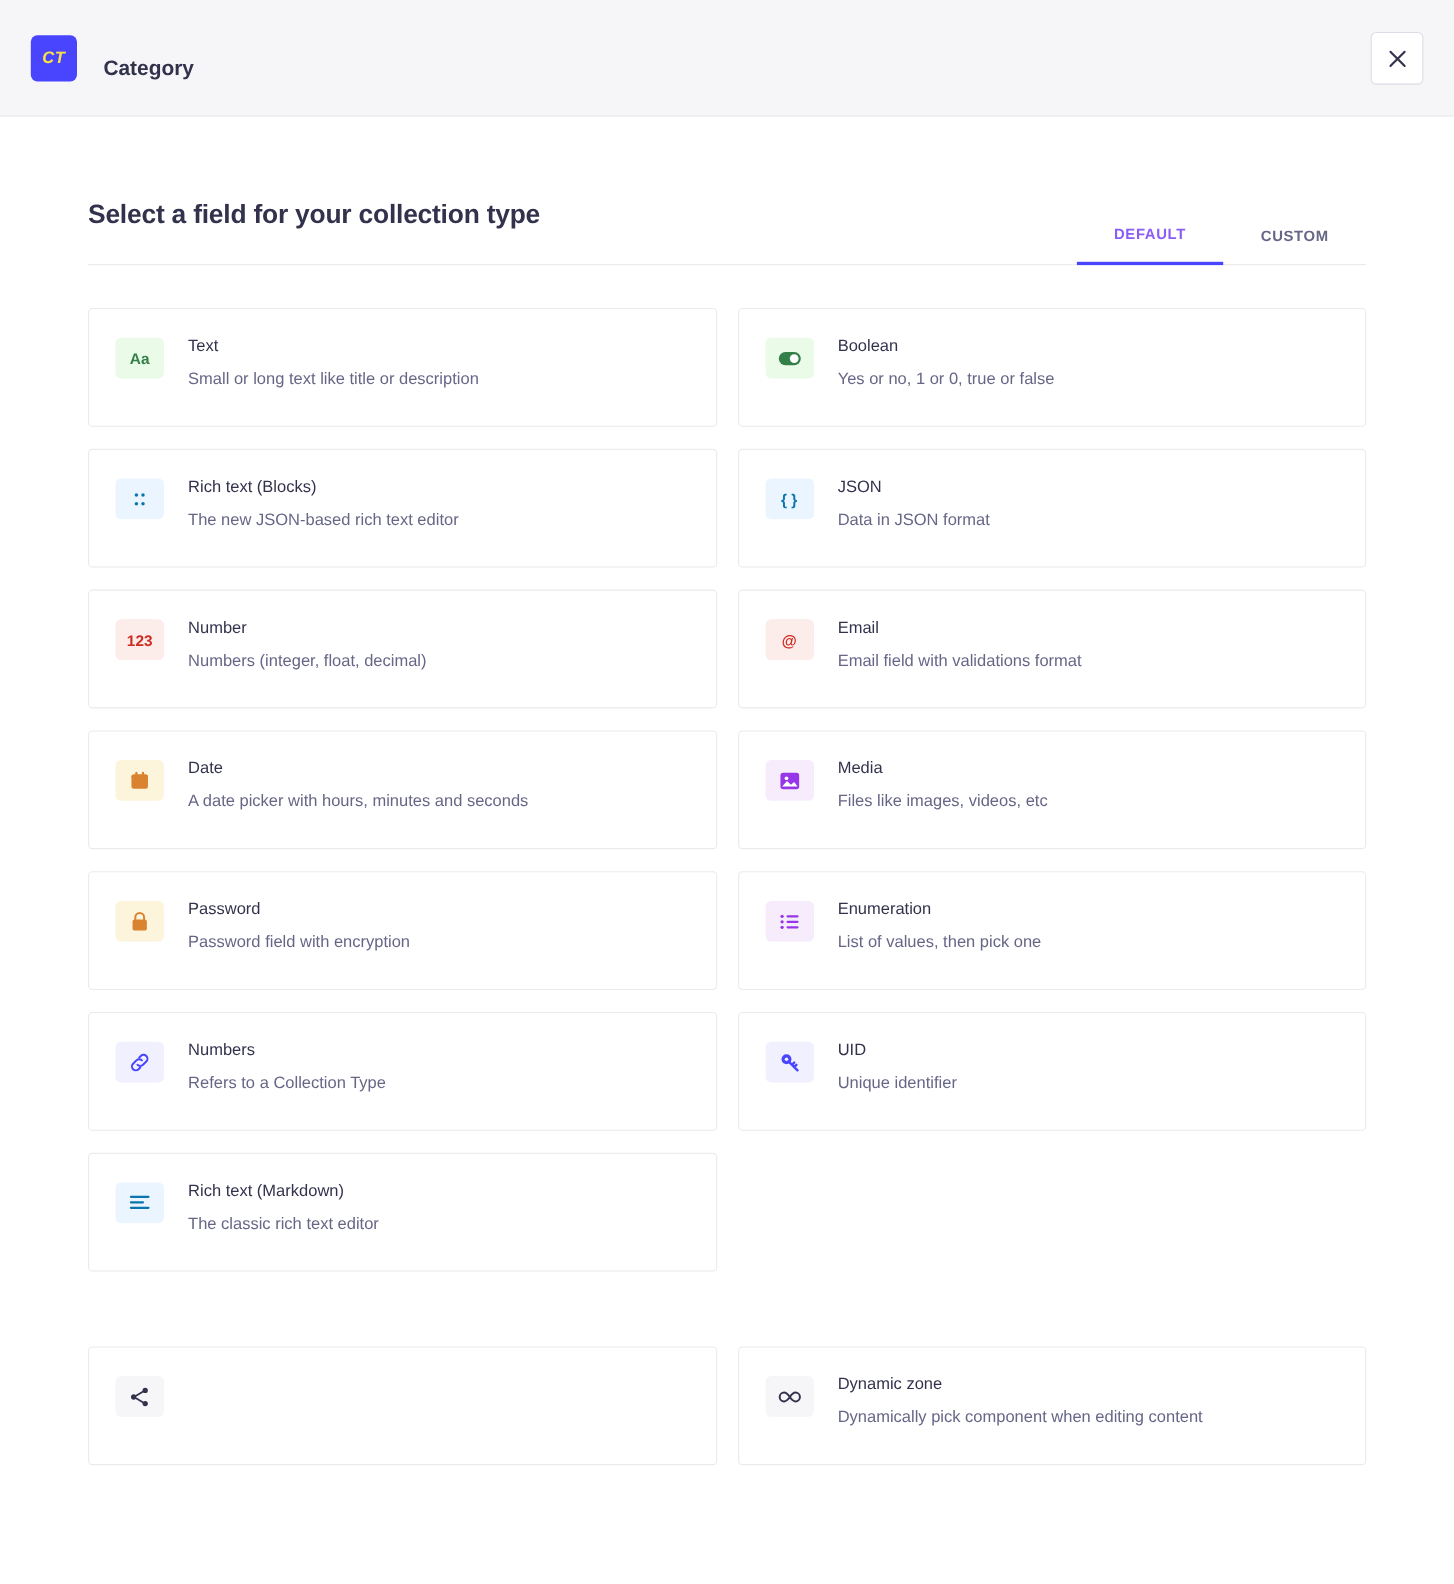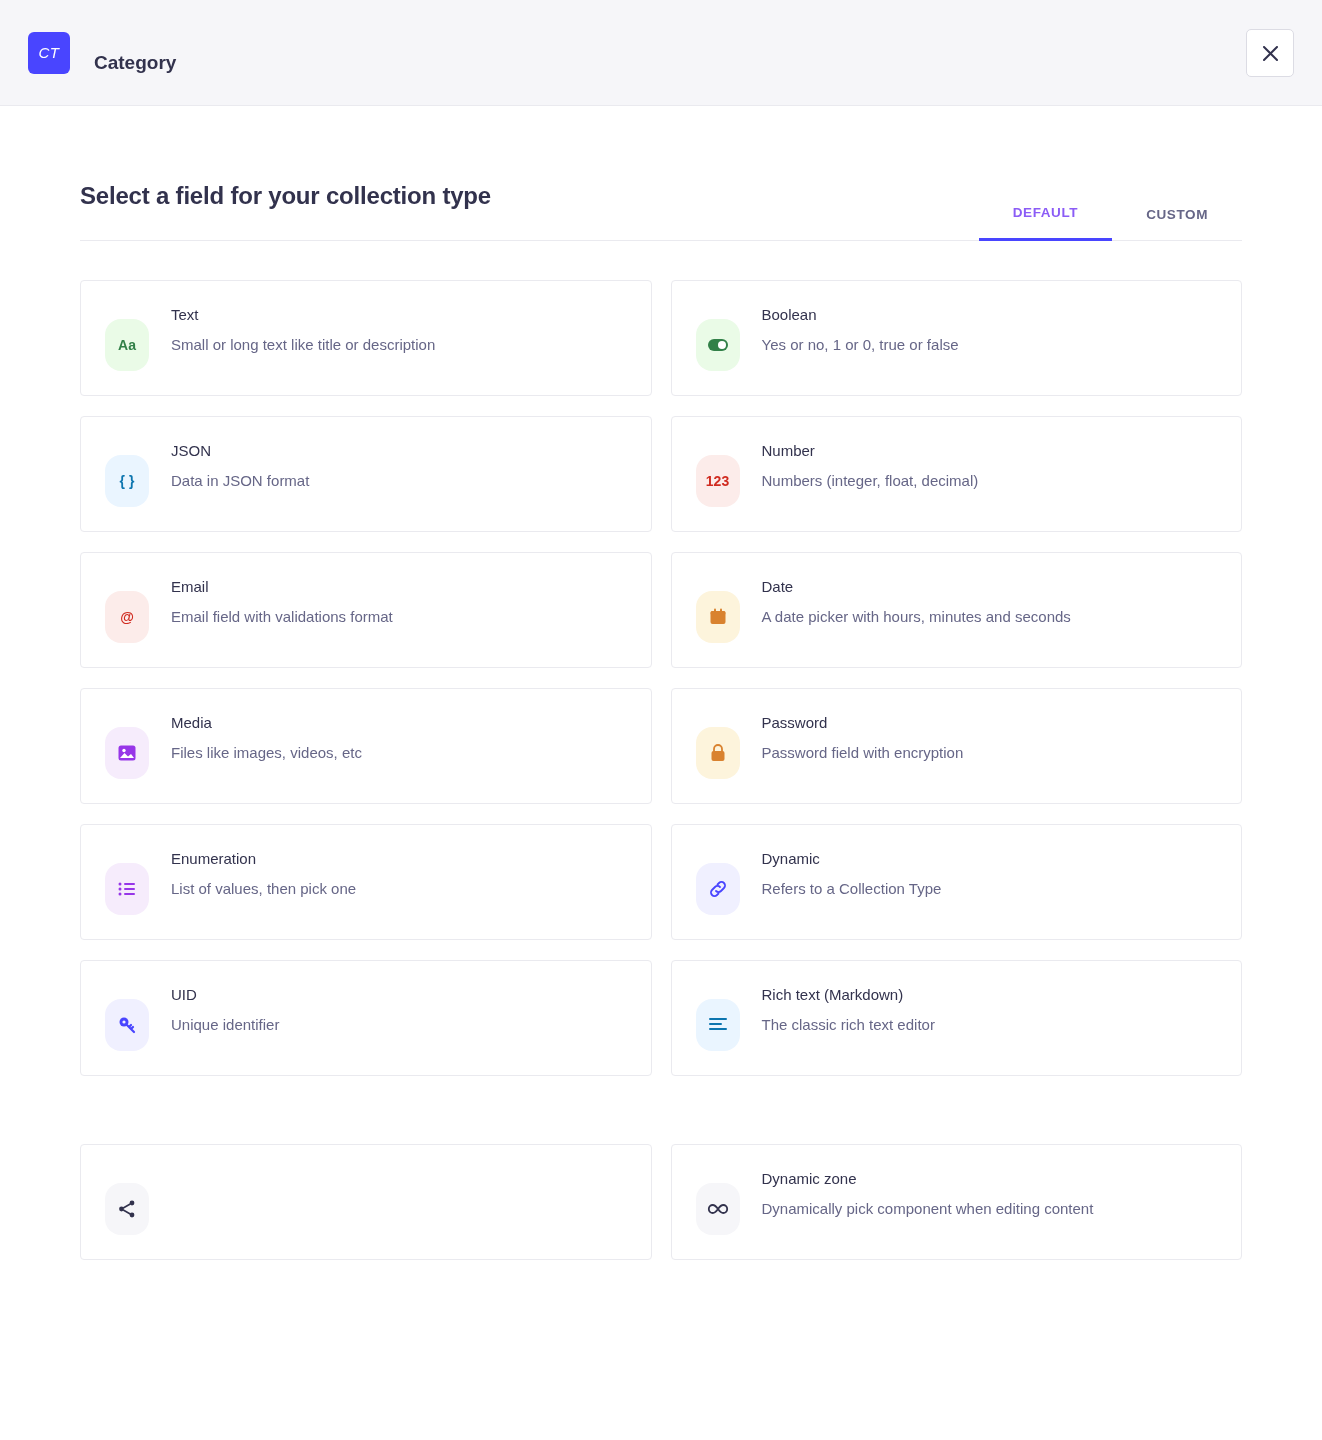"CT" .badge { color: #ffffff -> #fde047; font-weight: normal -> bold }
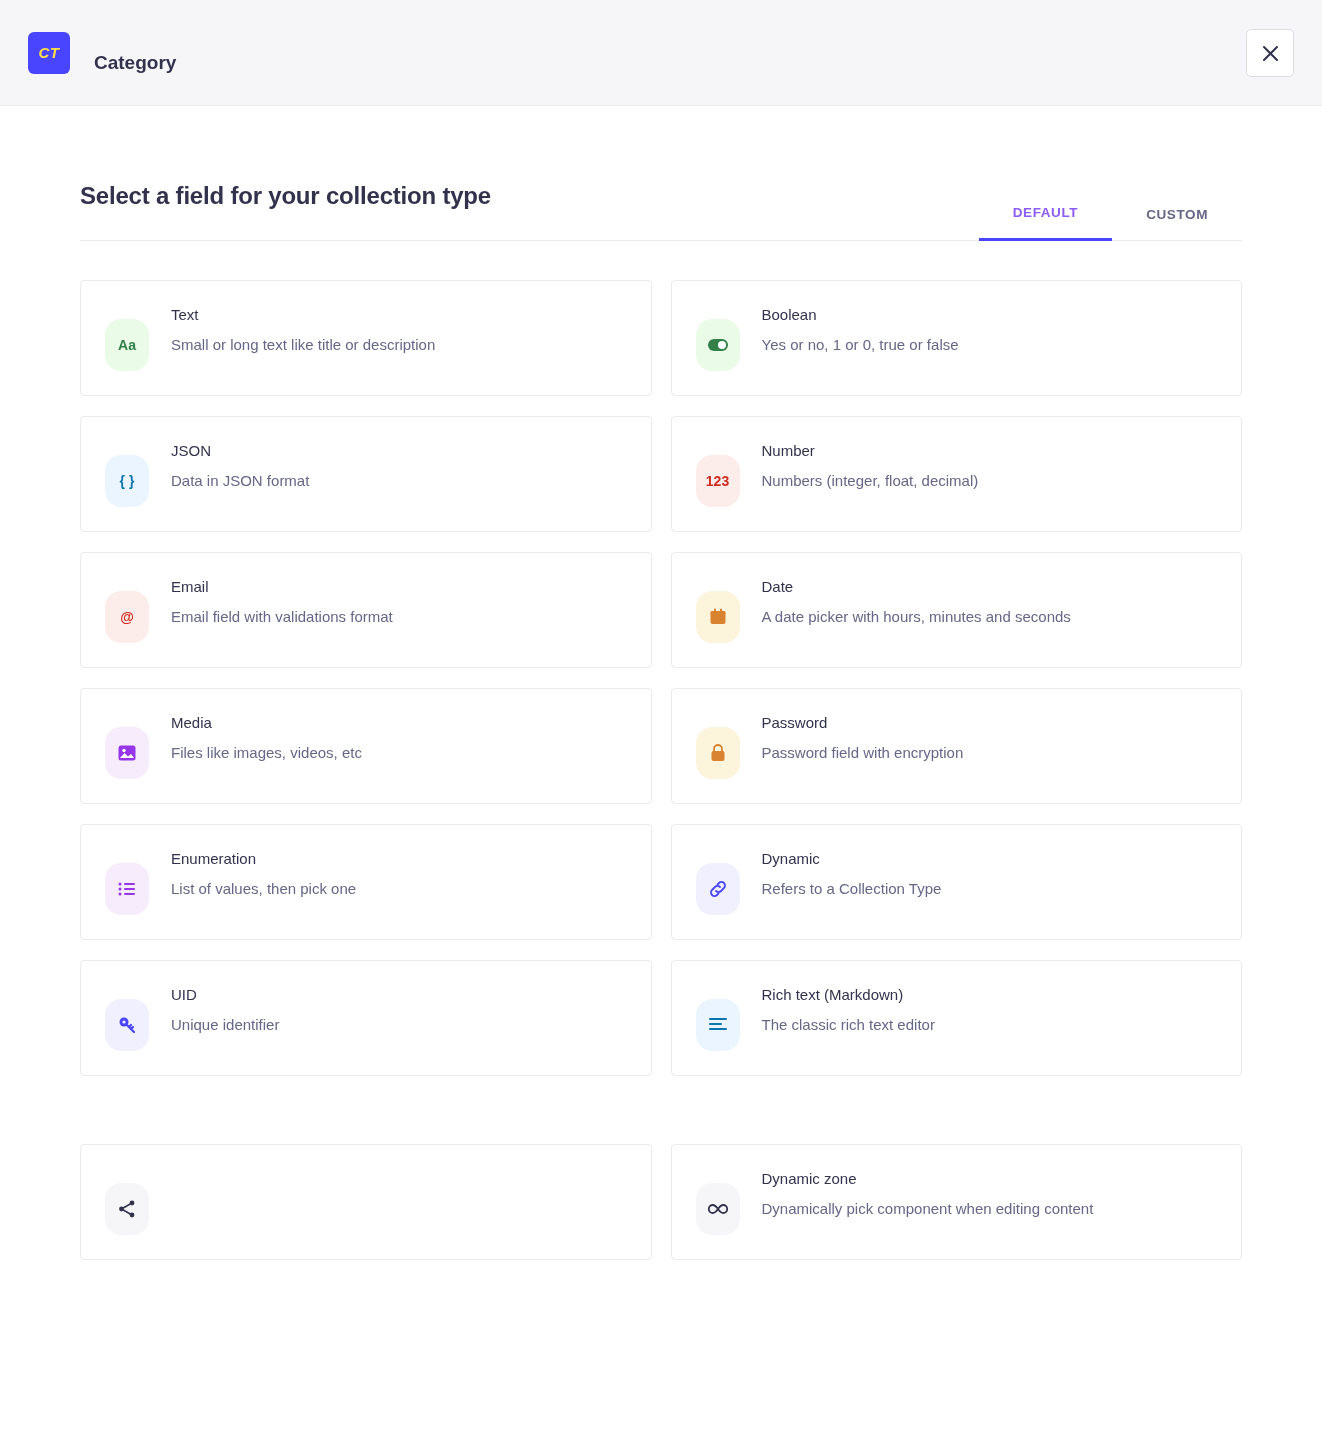"Aa" .card-icon { border-radius: 16px -> 5px; height: 52px -> 37px; margin-top: 14px -> 2px }
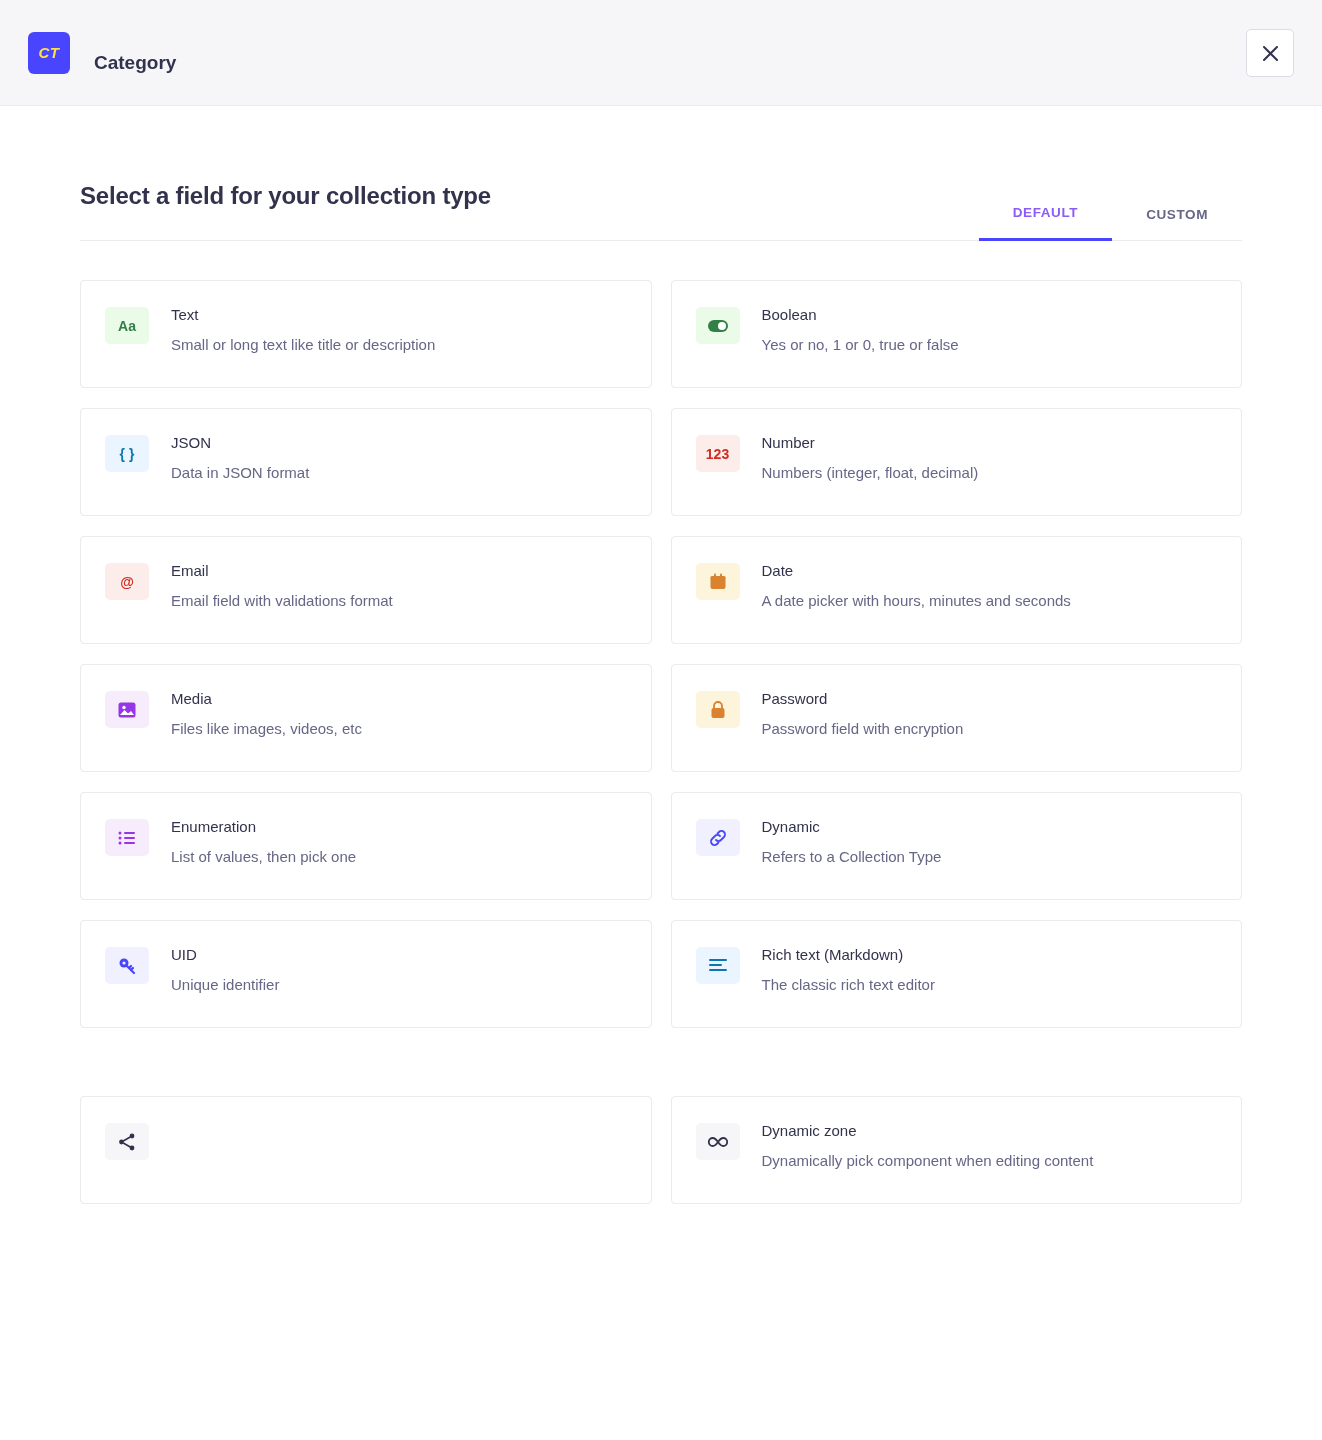"Rich text (Blocks)" div.card { html: none -> <div> <div> <svg> <circle></circle> <circle></circle> <circle></circle> <circle></circle> </svg> </div> <div> <div>Rich text (Blocks)</div> <div>The new JSON-based rich text editor</div> </div> </div> }
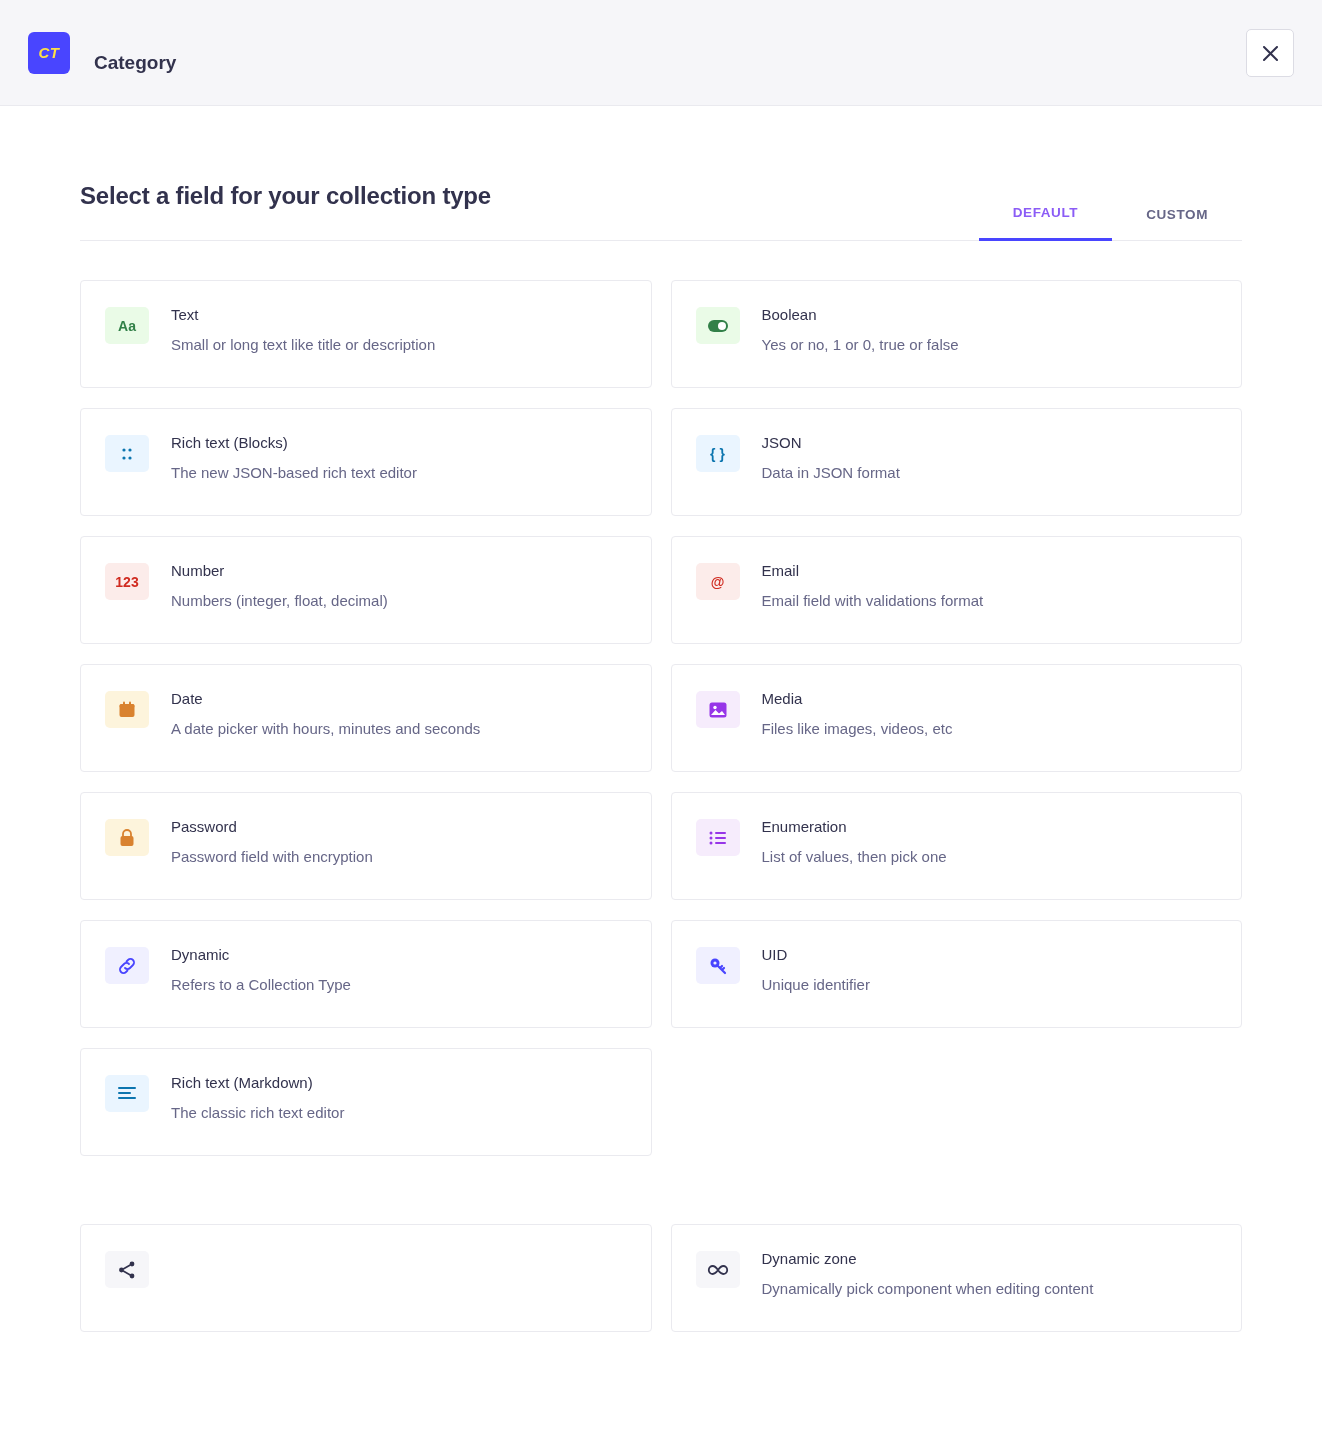"Dynamic" div.card-title { text: Dynamic -> Numbers }
